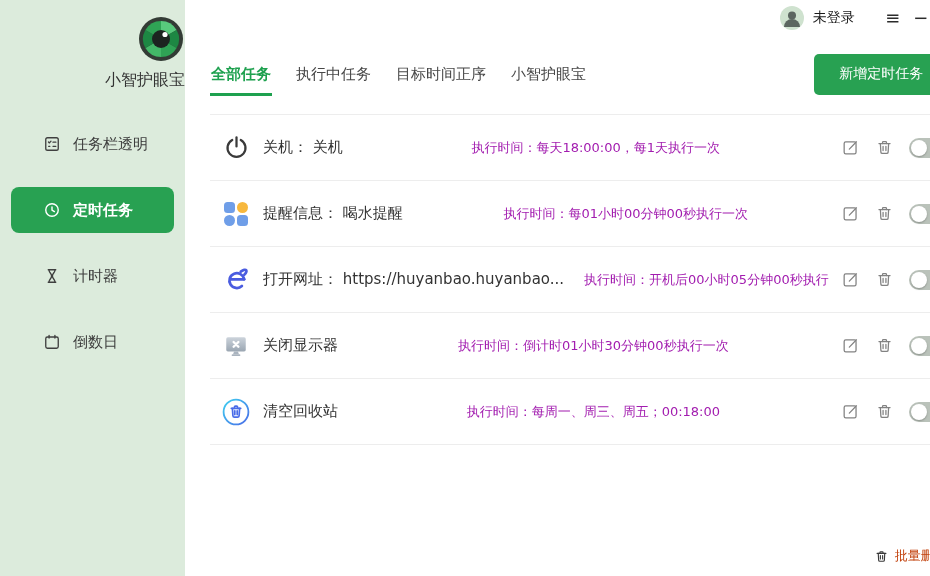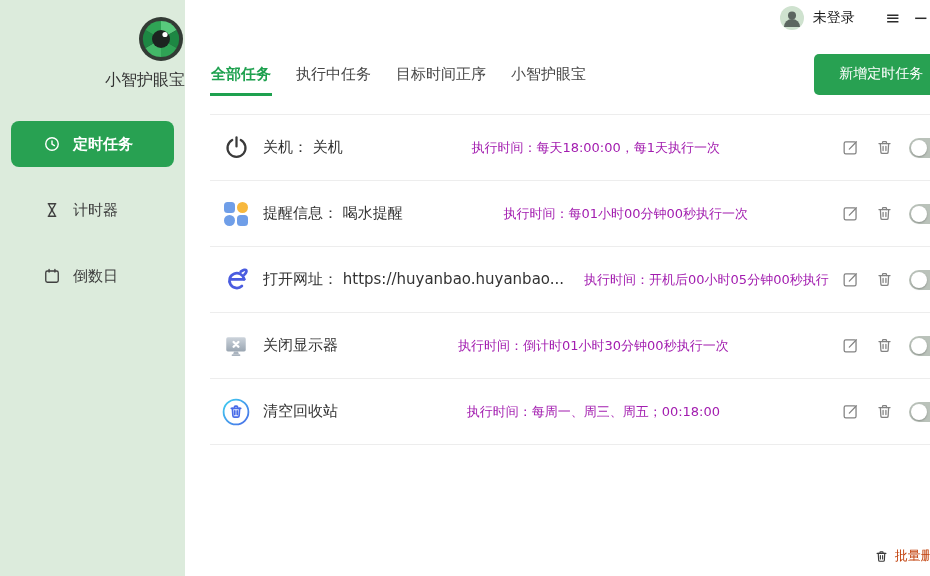"任务栏透明" div.nav-item { html: none -> <div> <span> <svg> <rect></rect> <path></path> <path></path> <path></path> <path></path> </svg> </span> <span>任务栏透明</span> </div> }
